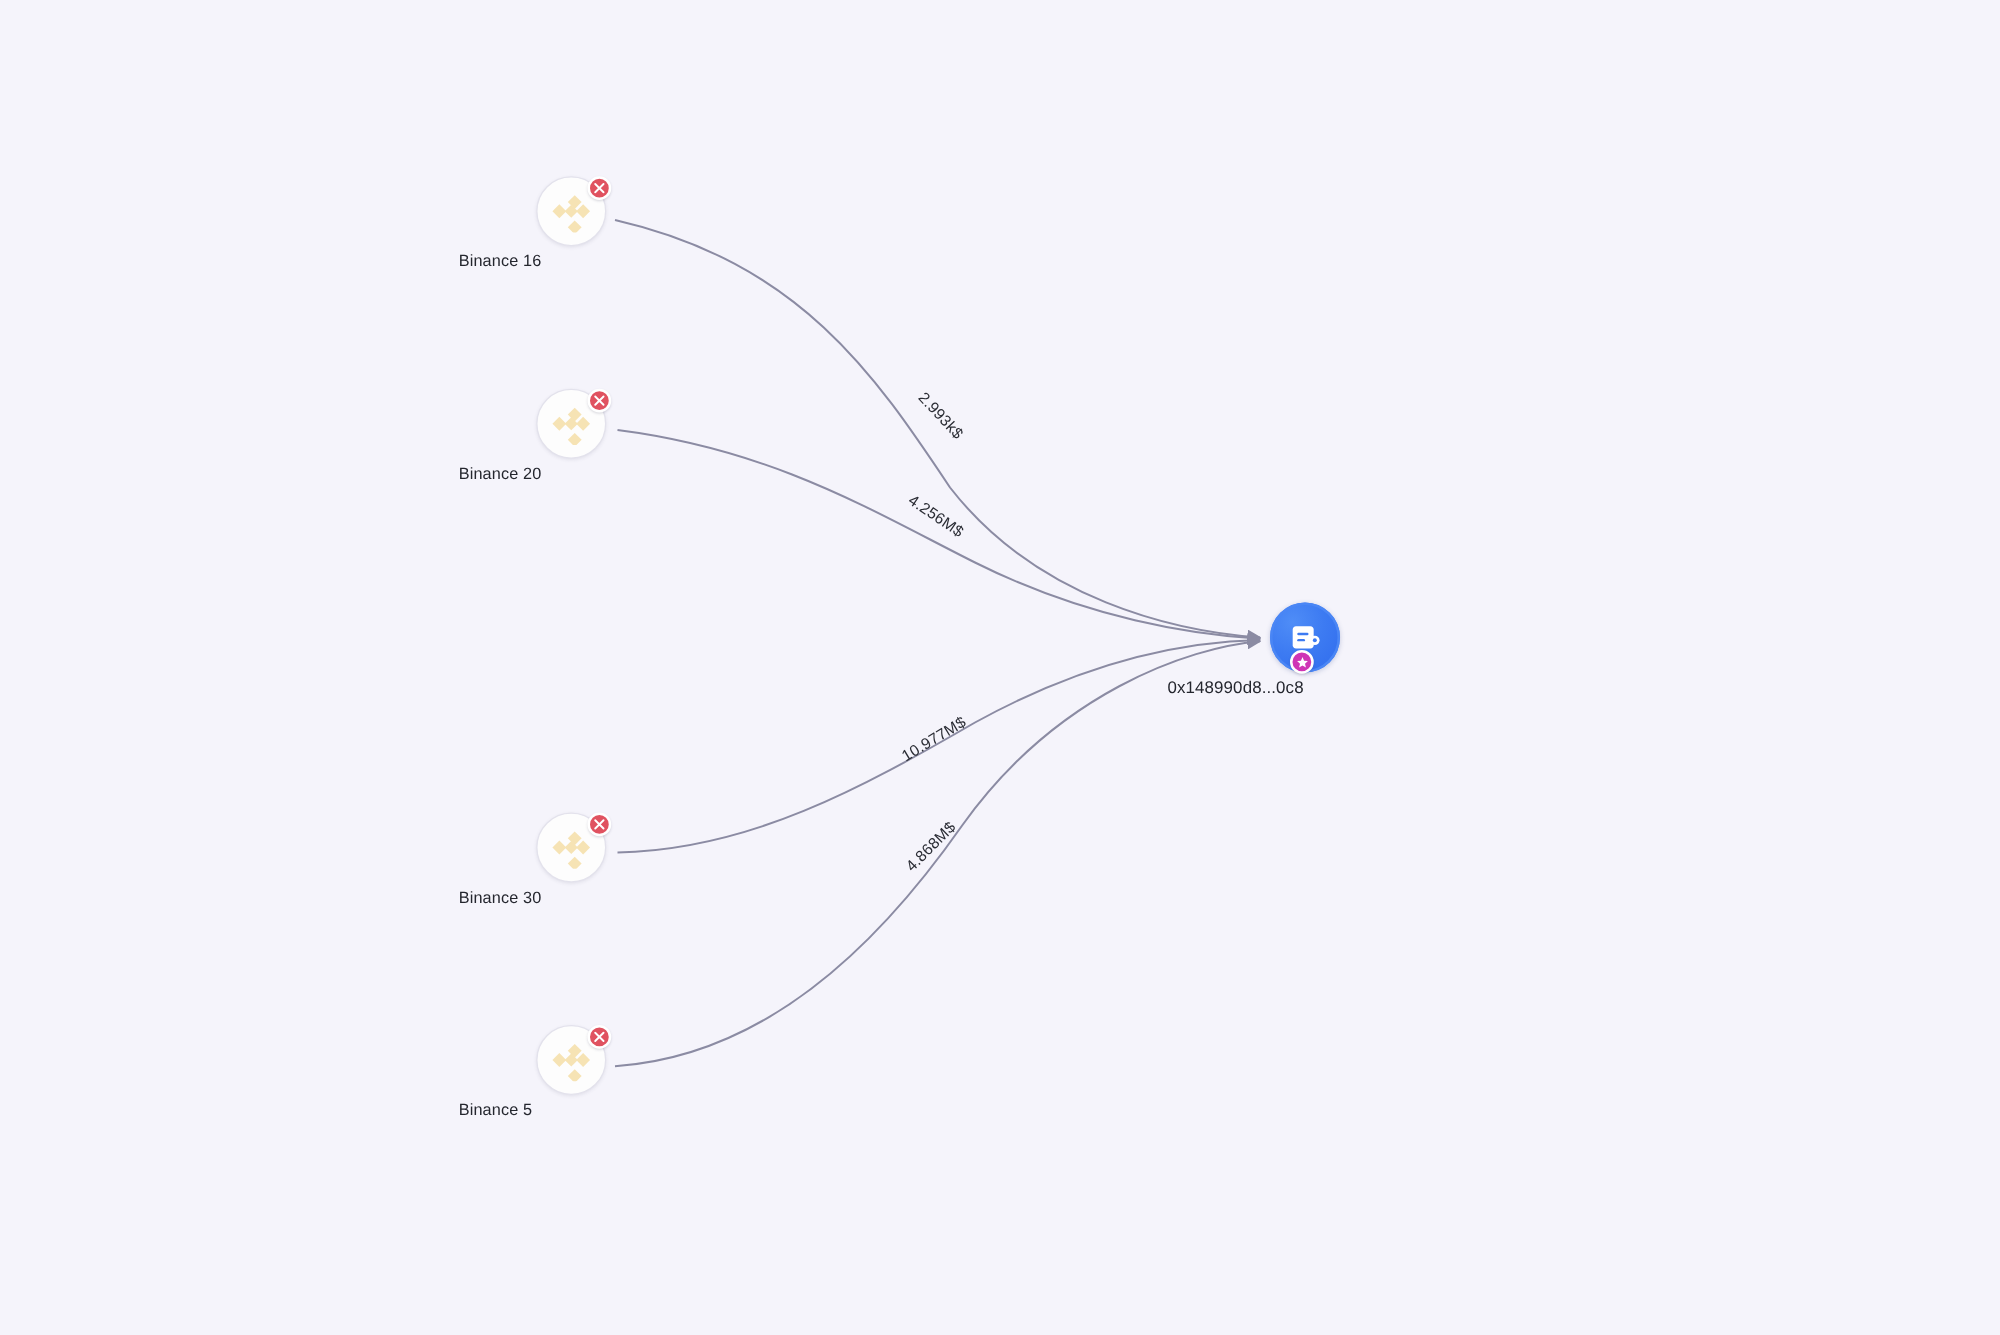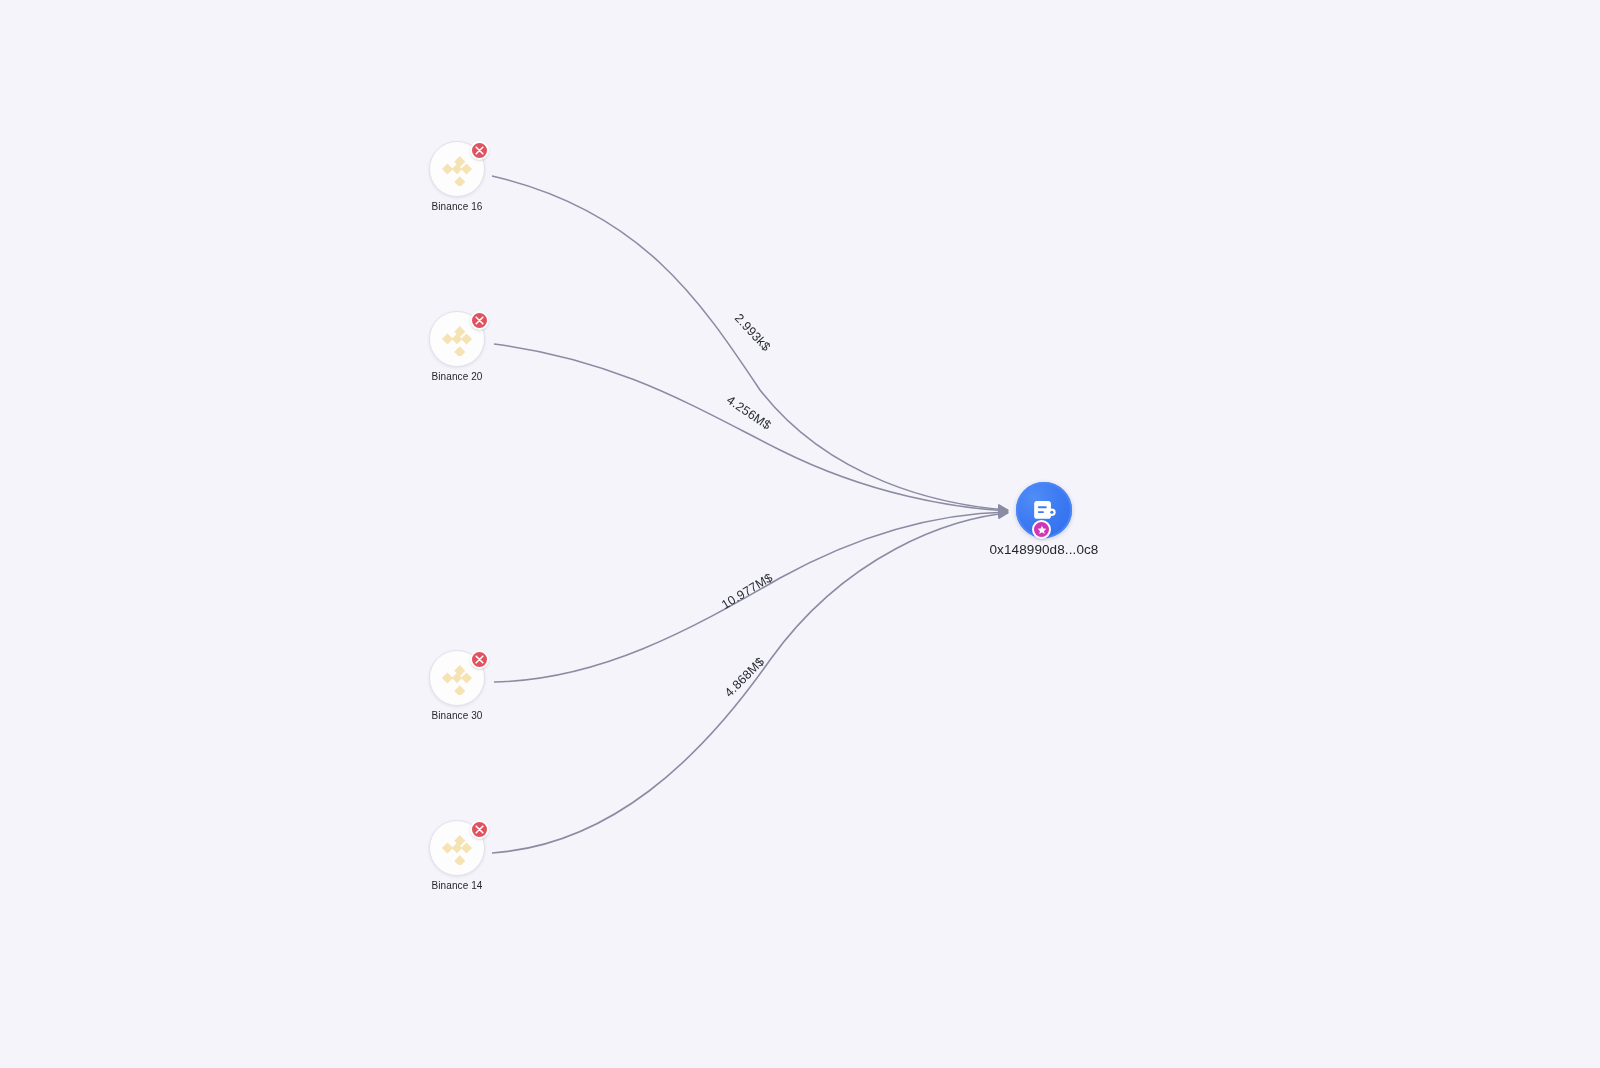"Binance 16" .node-label { font-size: 10px -> 13px; text-align: center -> left }
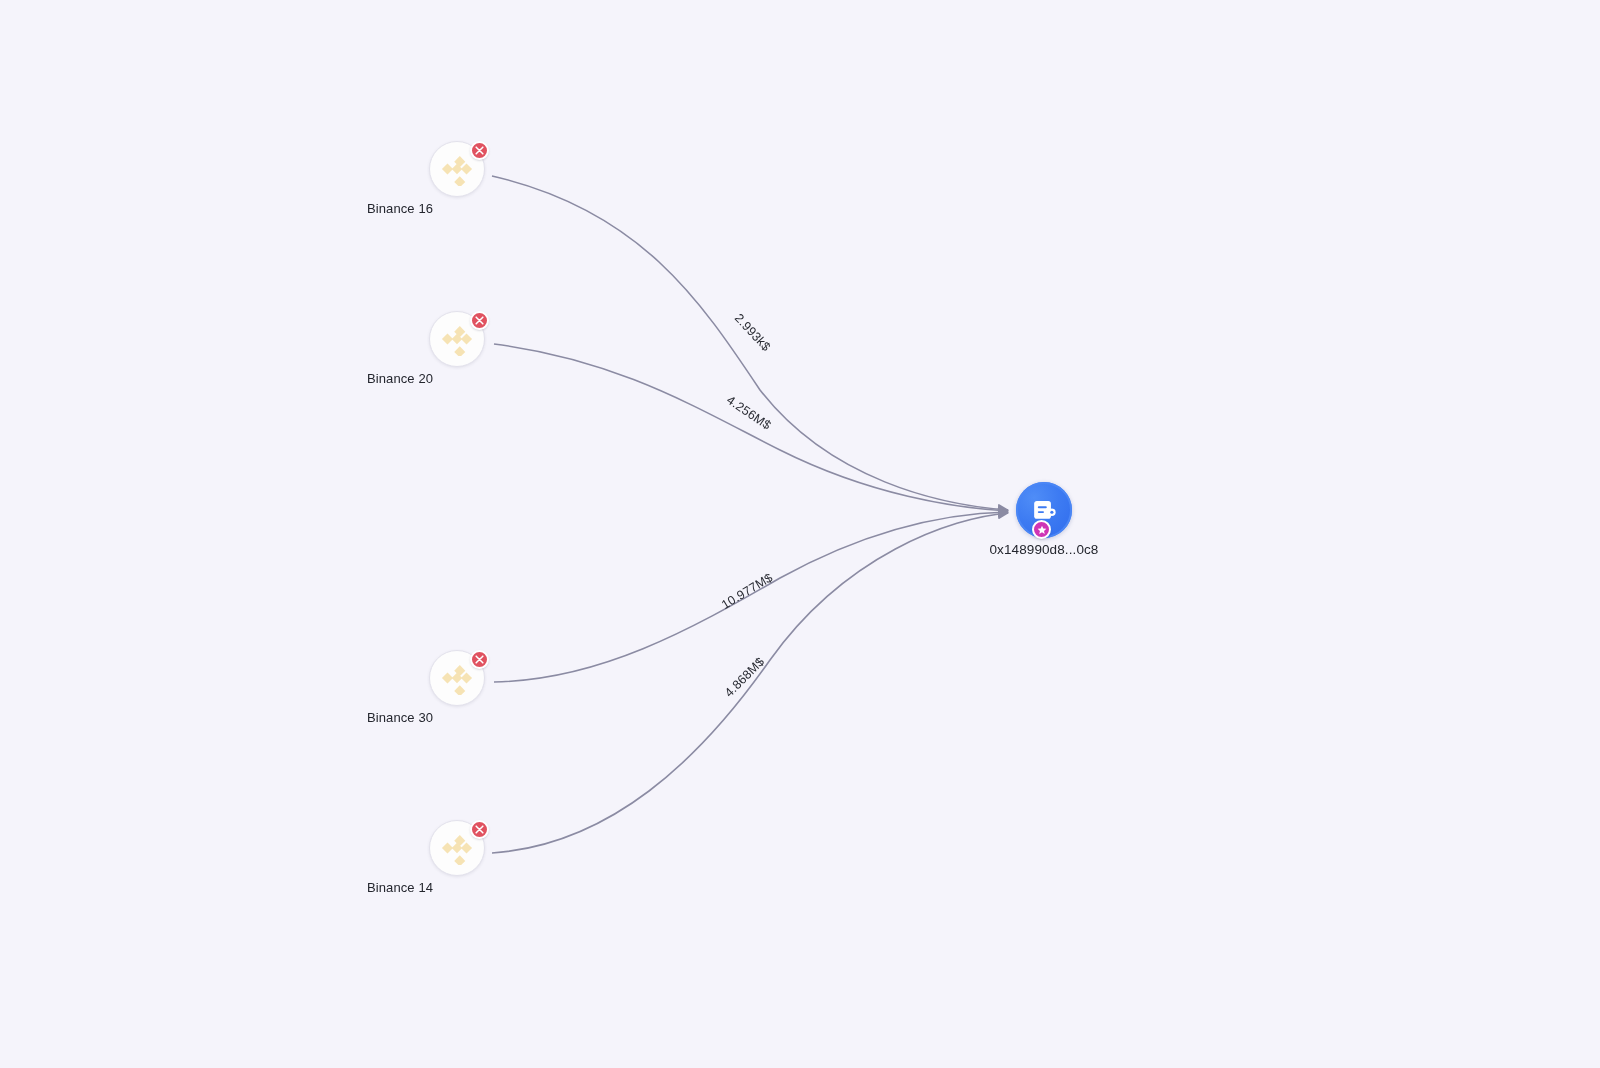"0x148990d8...0c8" .wallet-label { text-align: center -> left }
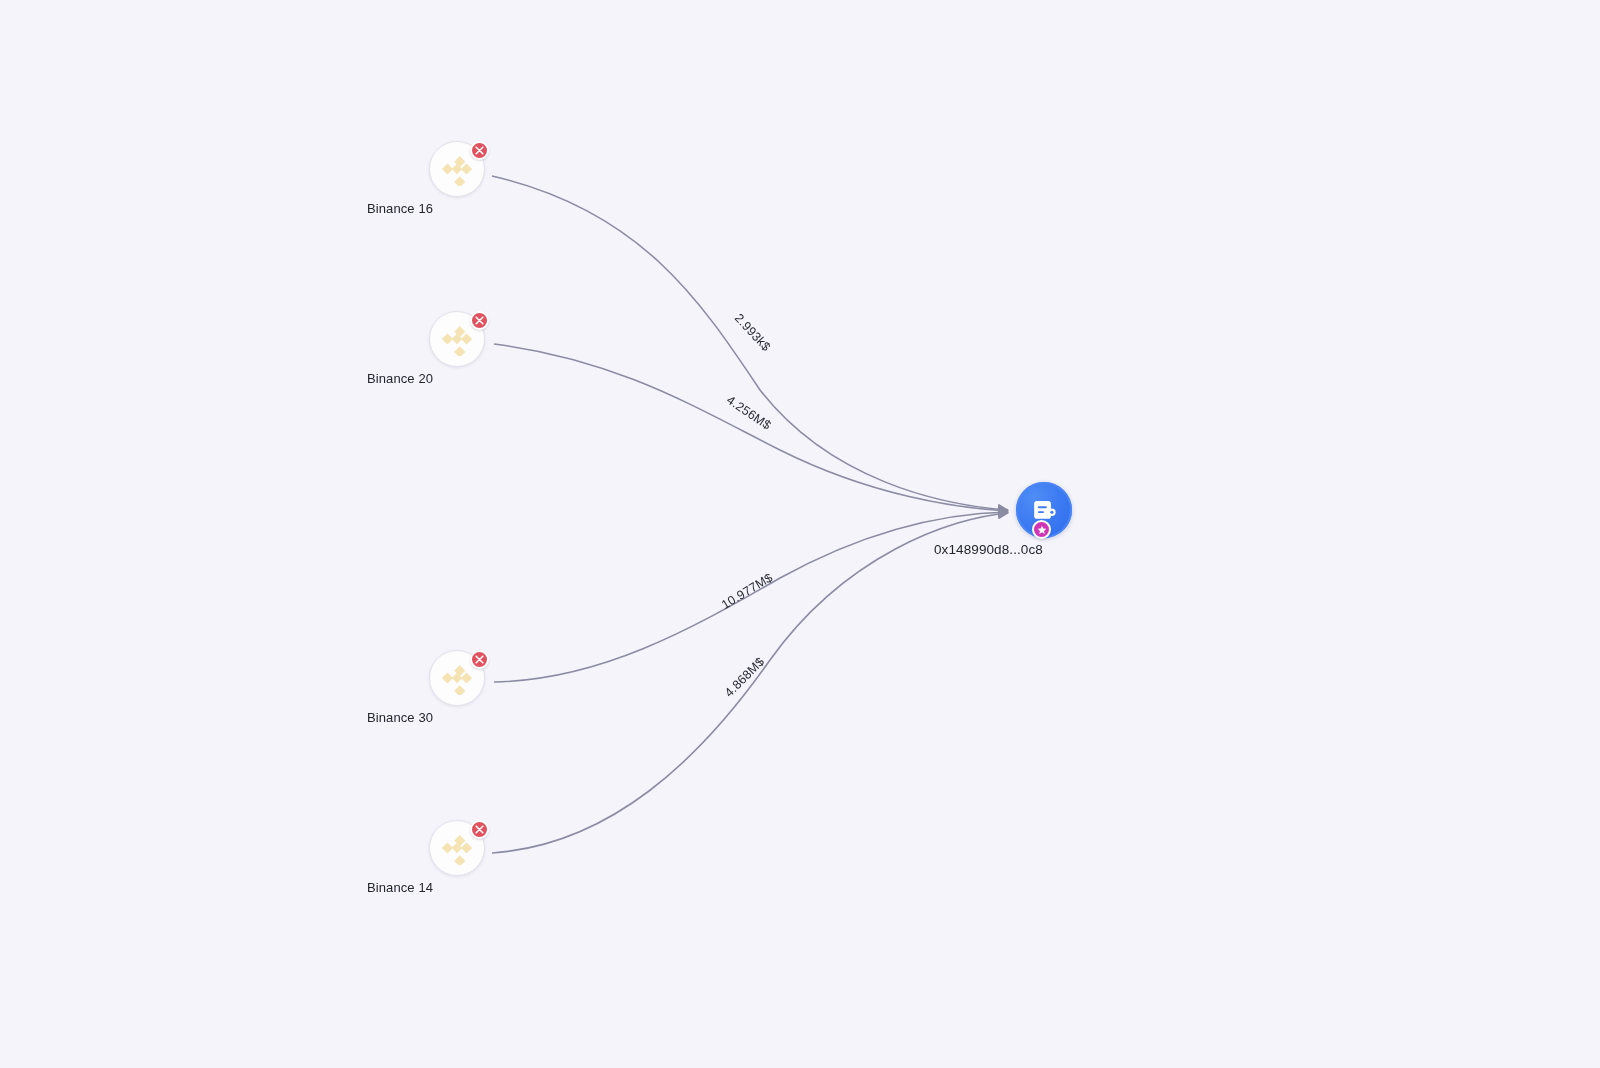"Binance 14" div.node-label { text: 14 -> 5 }
